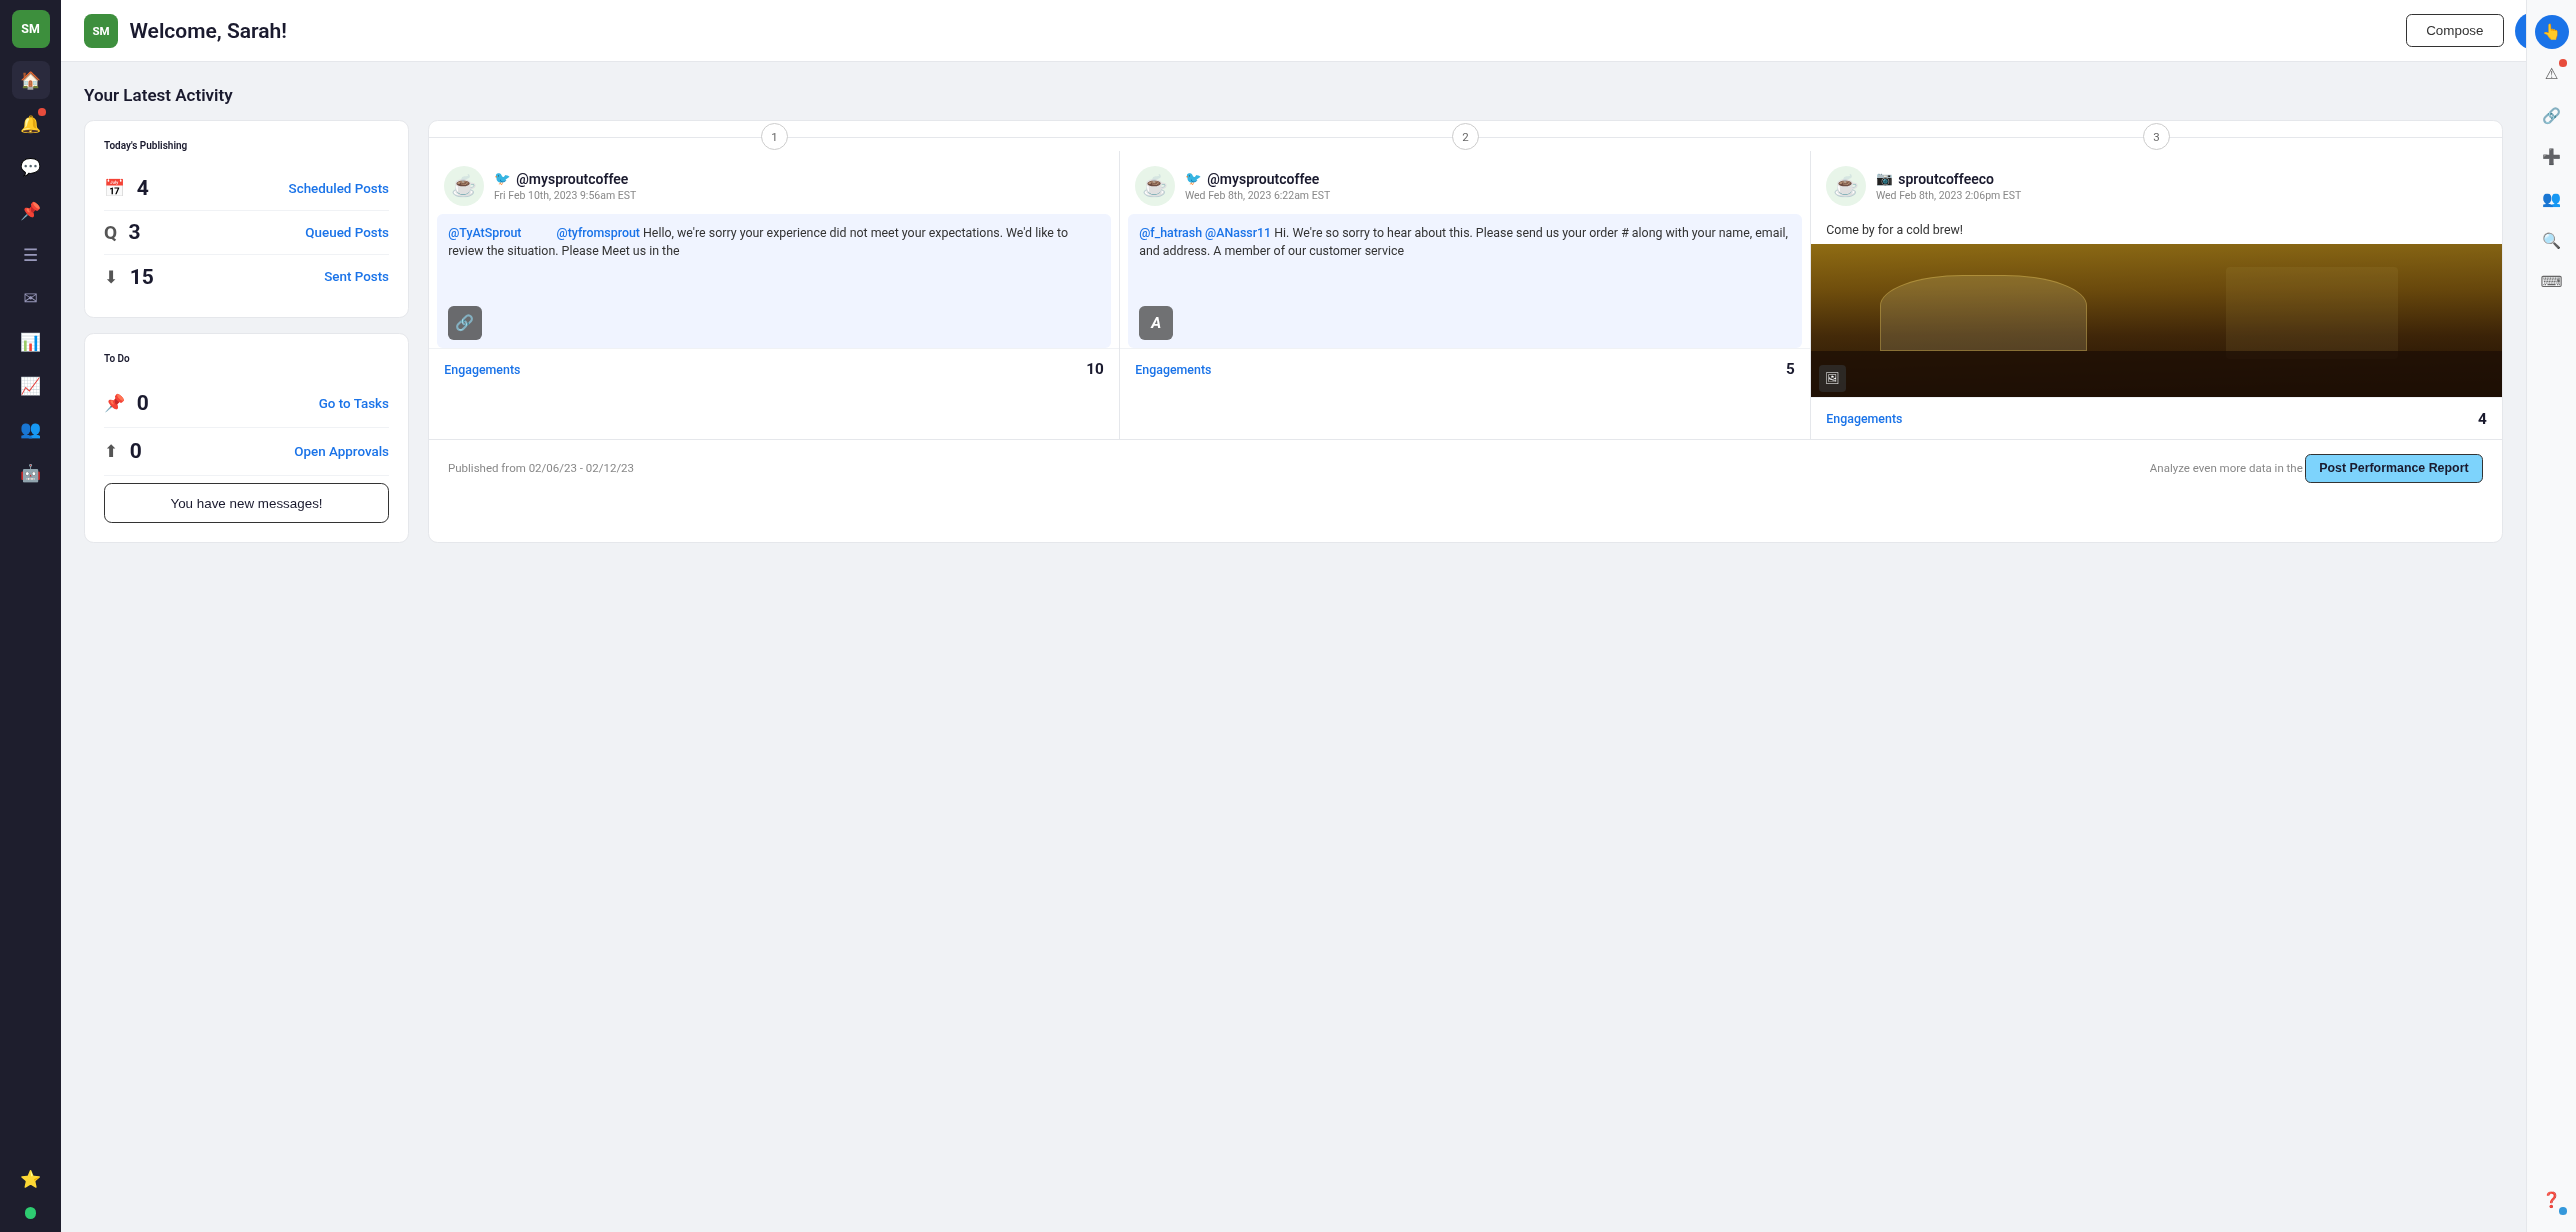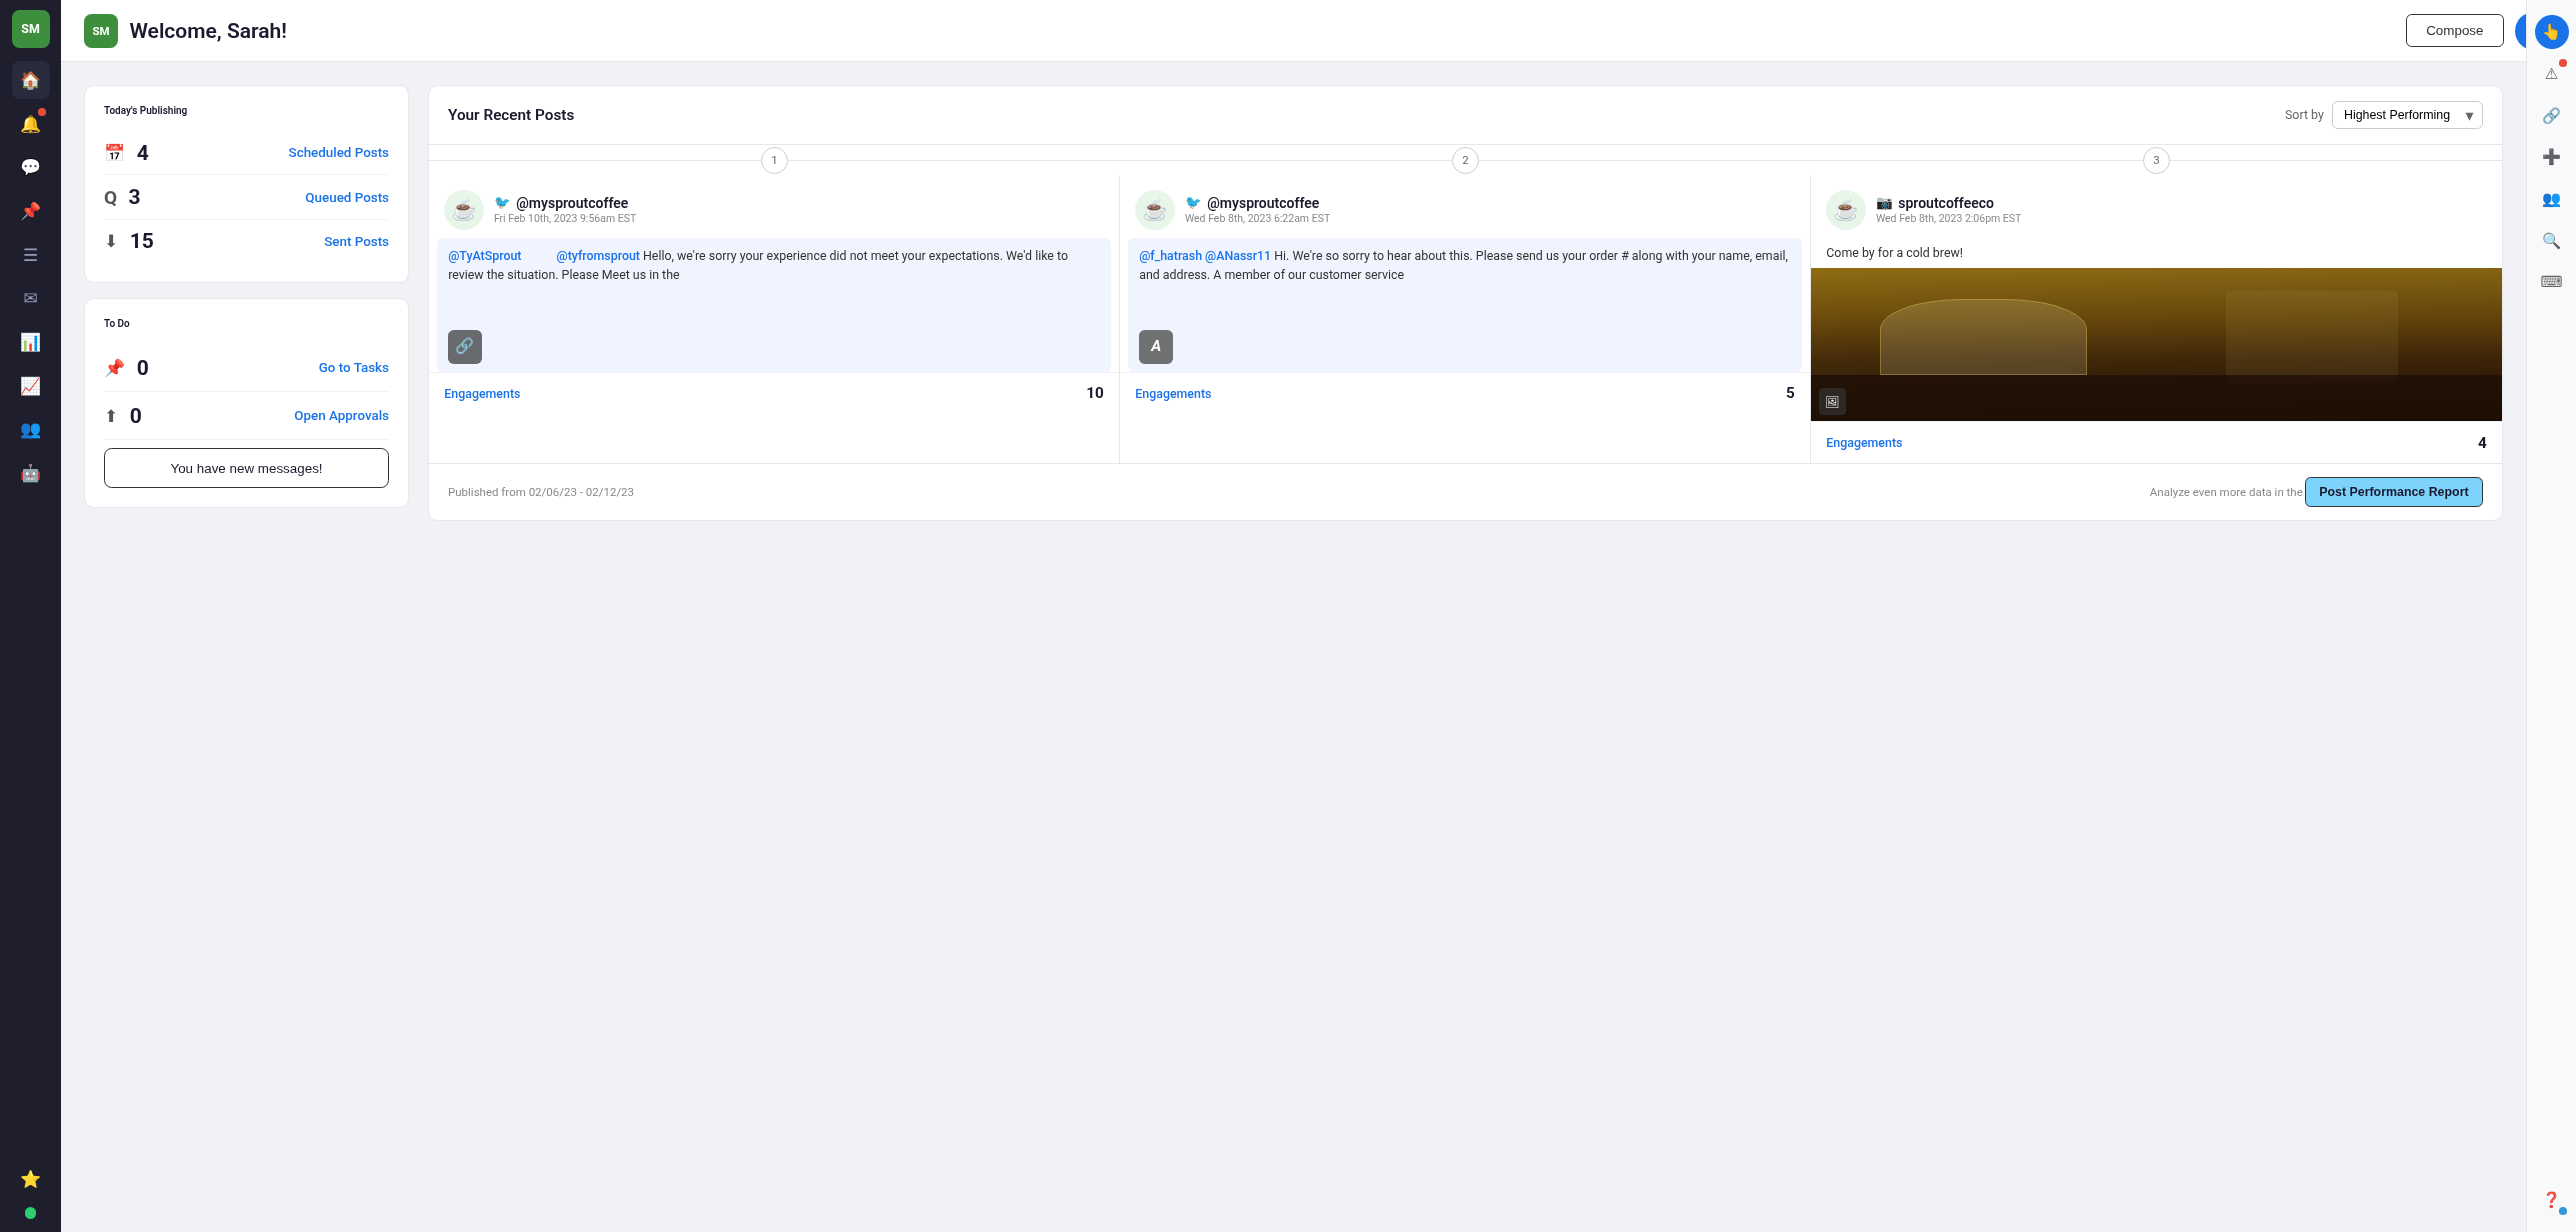"Your Latest Activity" div.activity-title { html: none -> <div>Your Latest Activity</div> }
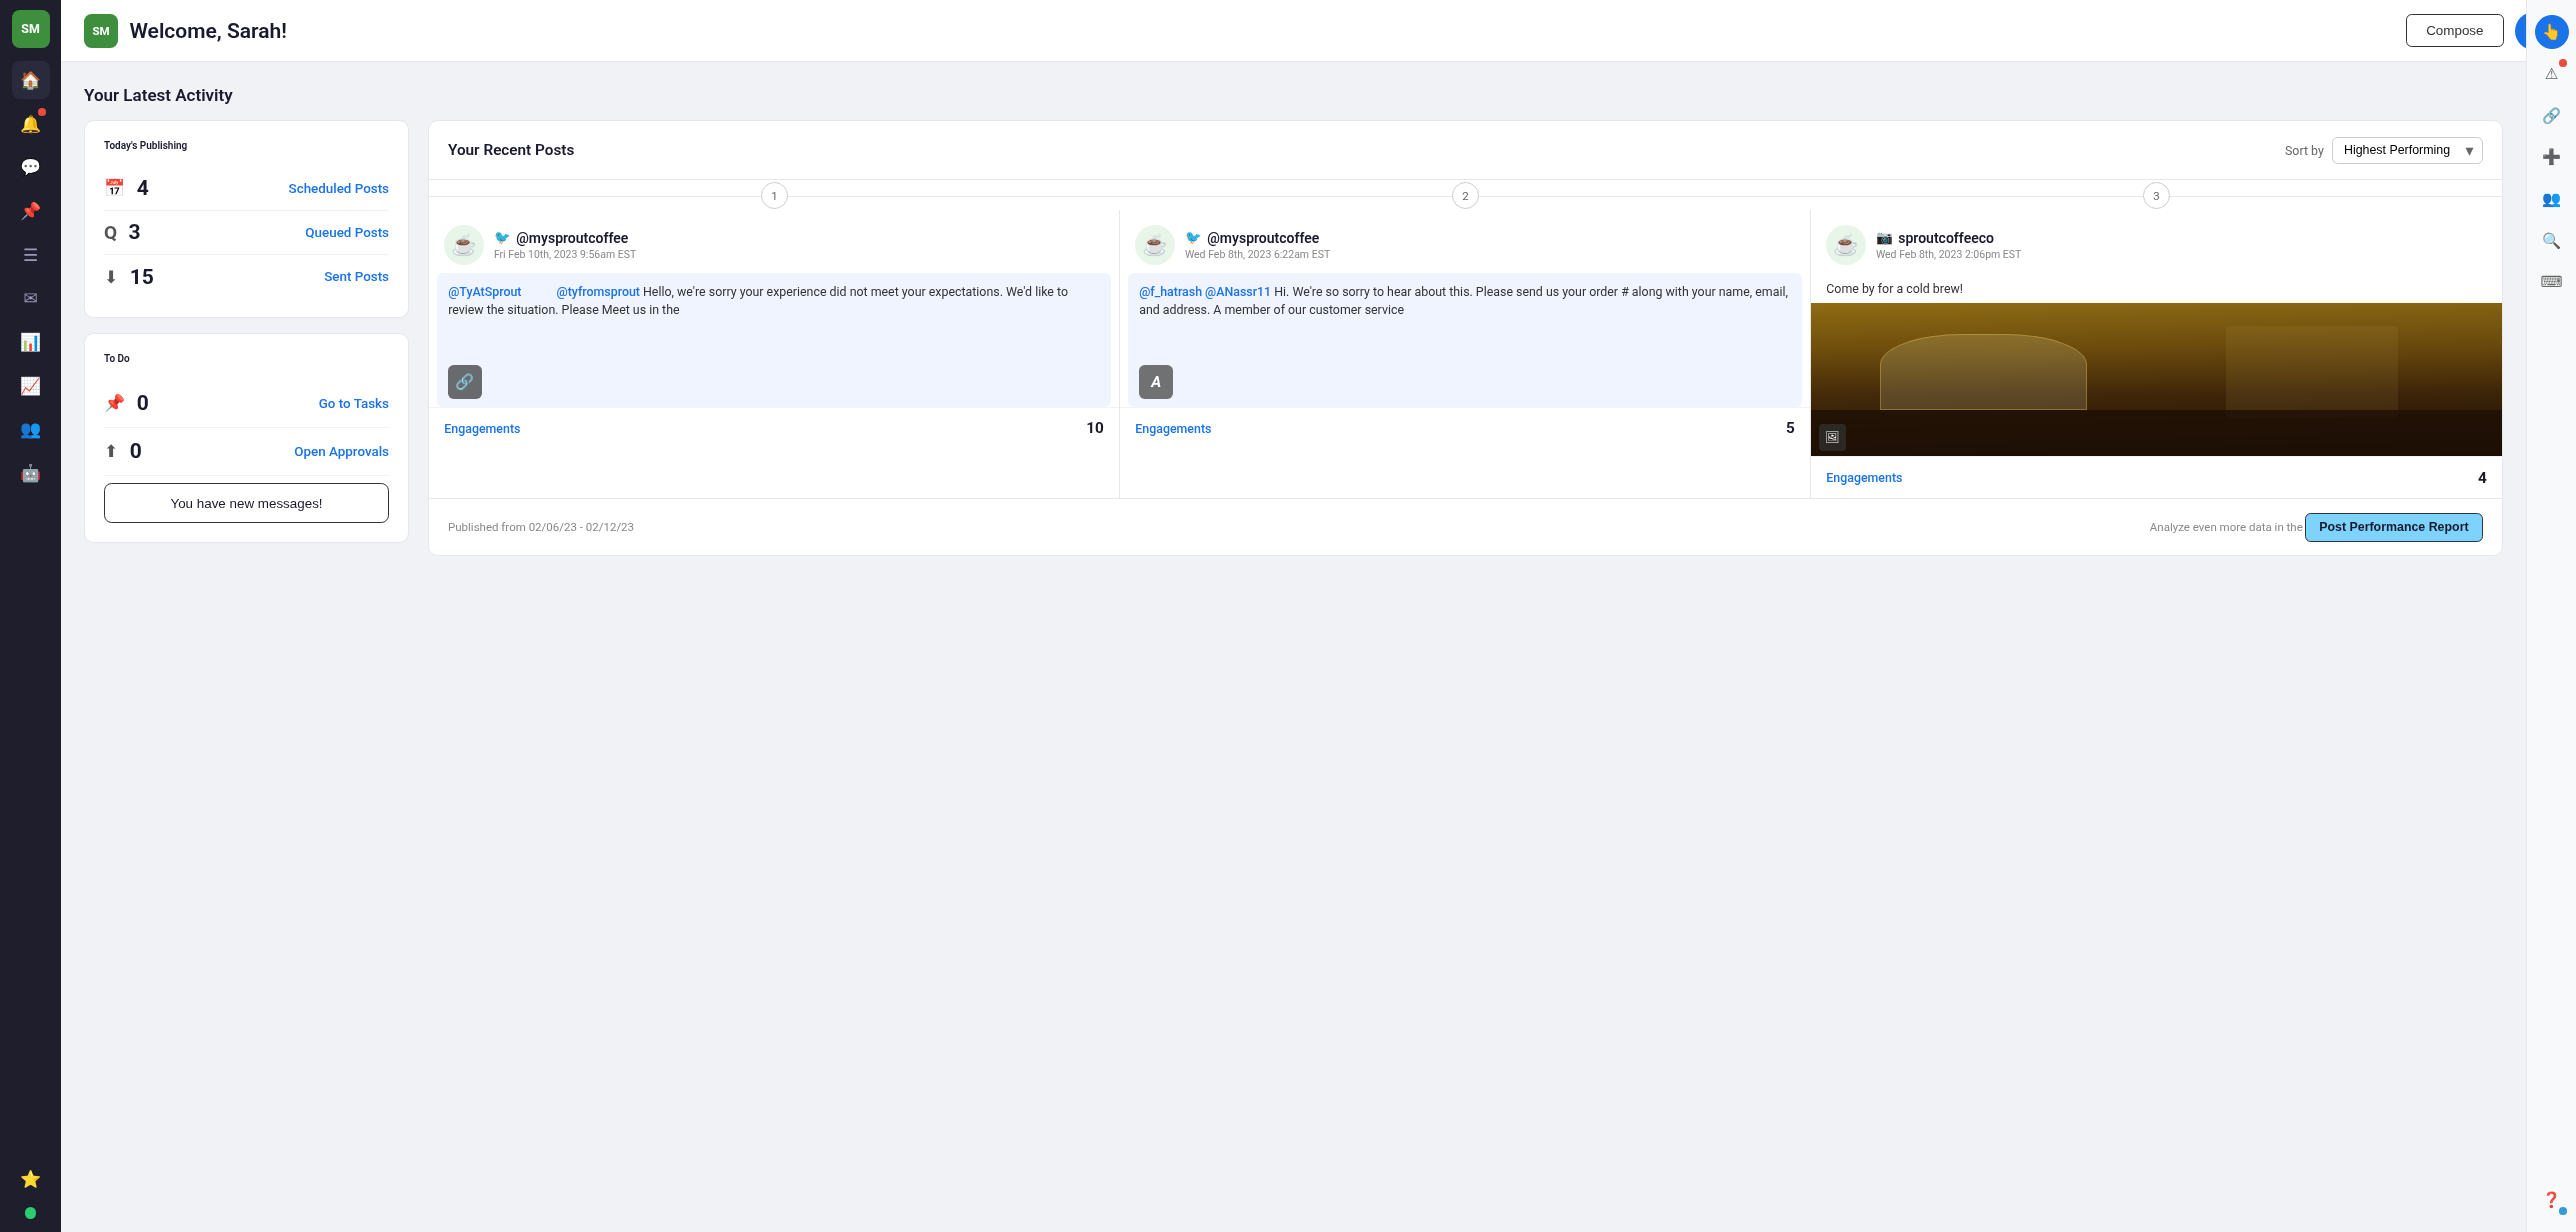"Your Recent Posts" div.recent-posts-header { html: <div> <div>Your Recent Posts</div> <div> <span>Sort by</span> <div> <select> <option>Highest Performing</option> <option>Most Recent</option> <option>Lowest Performing</option> </select> </div> </div> </div> -> none }
